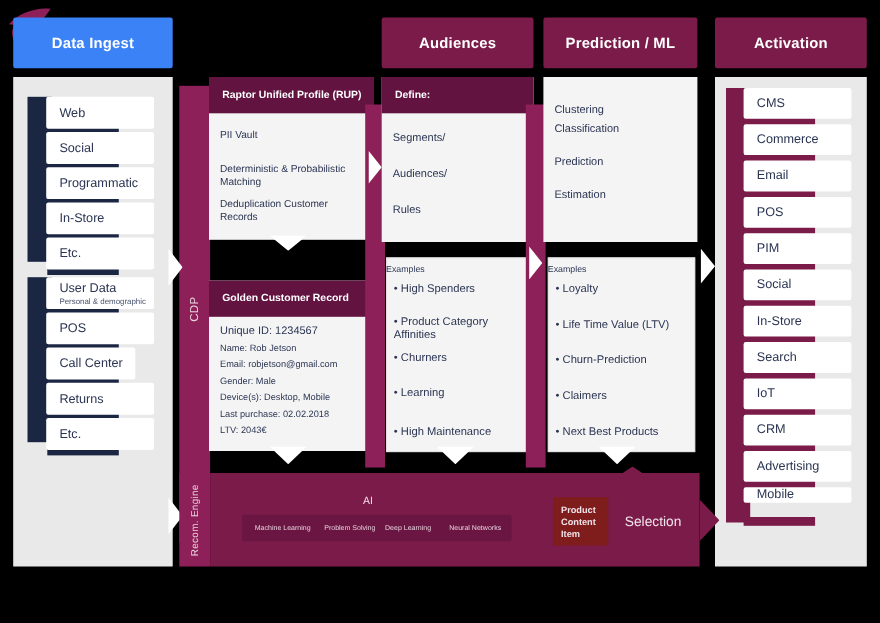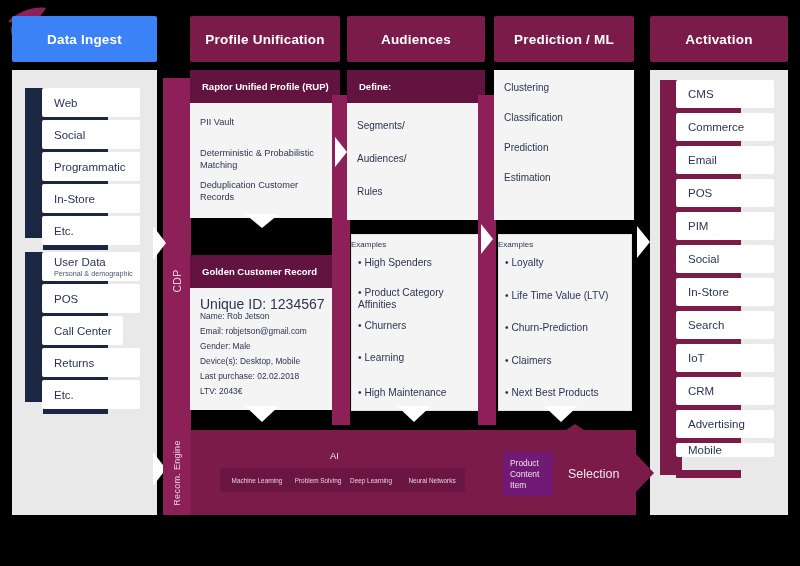"Profile Unification" div.col-head { html: <div>Profile Unification</div> -> none }
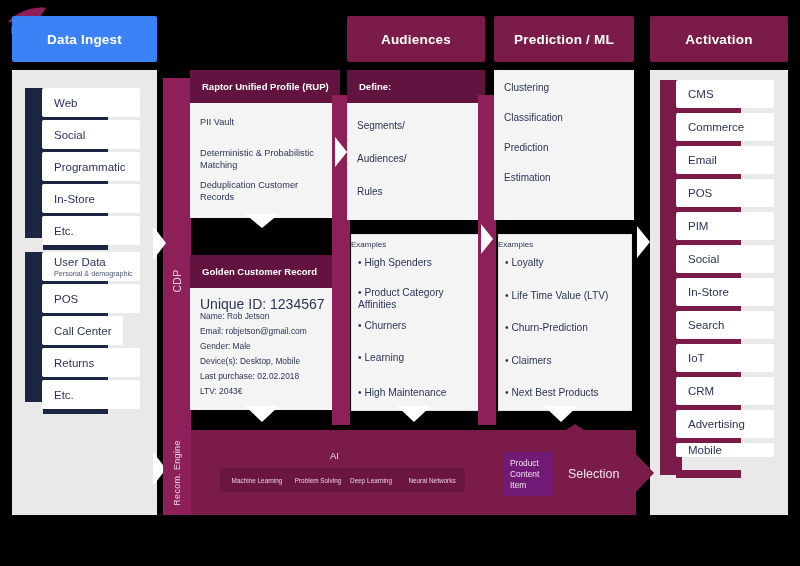"Clustering" div.plain-line { top: 82px -> 95px }
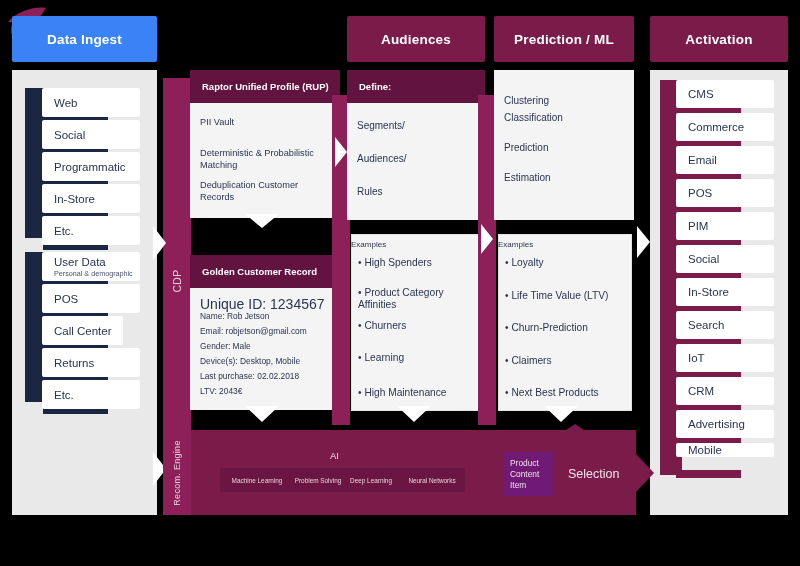"Unique ID: 1234567" div.card-line { font-size: 14px -> 10px }
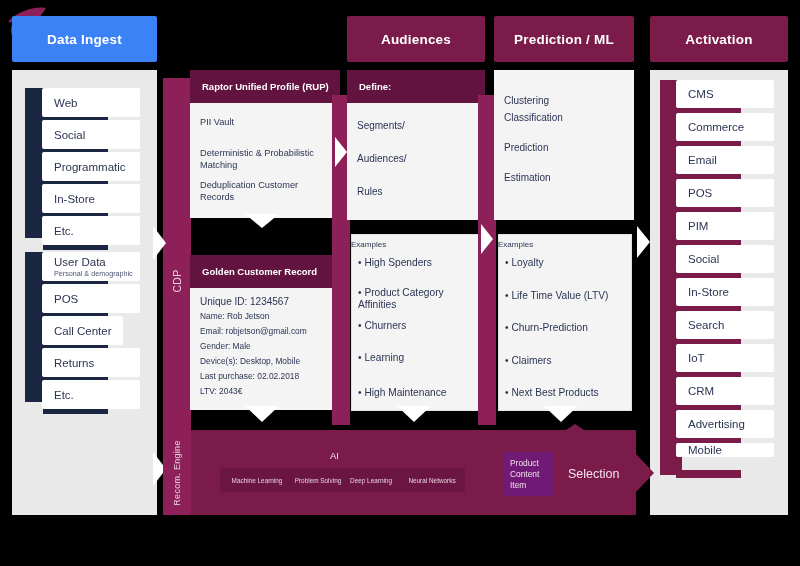"Product" .pci { background: #701a75 -> #7f1d1d; font-weight: none -> bold }
